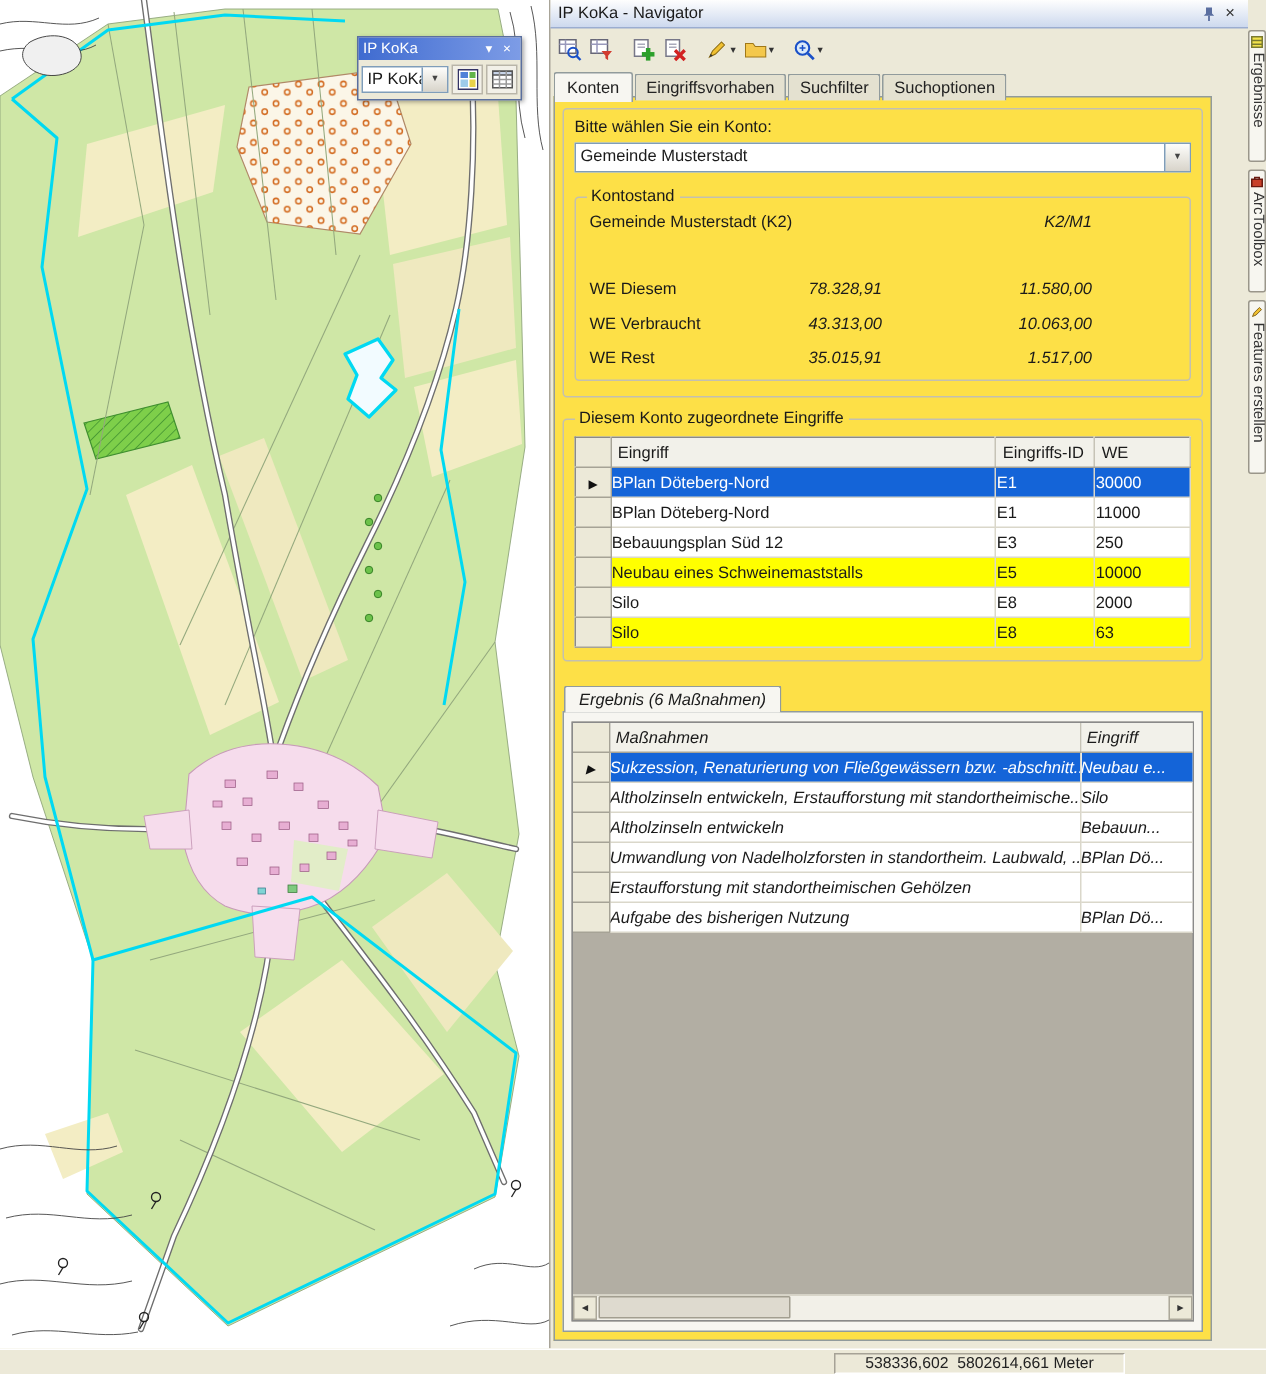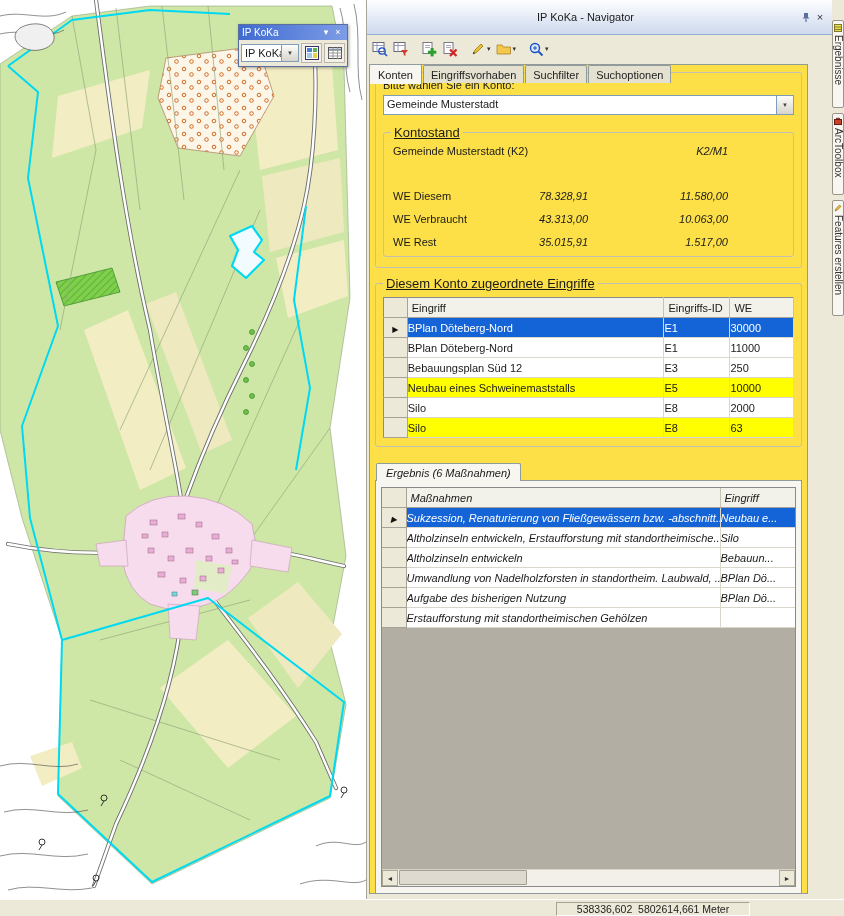"IP KoKa - Navigator" .ptitle { padding: 8px 5px -> 0 5px; text-align: center -> none }
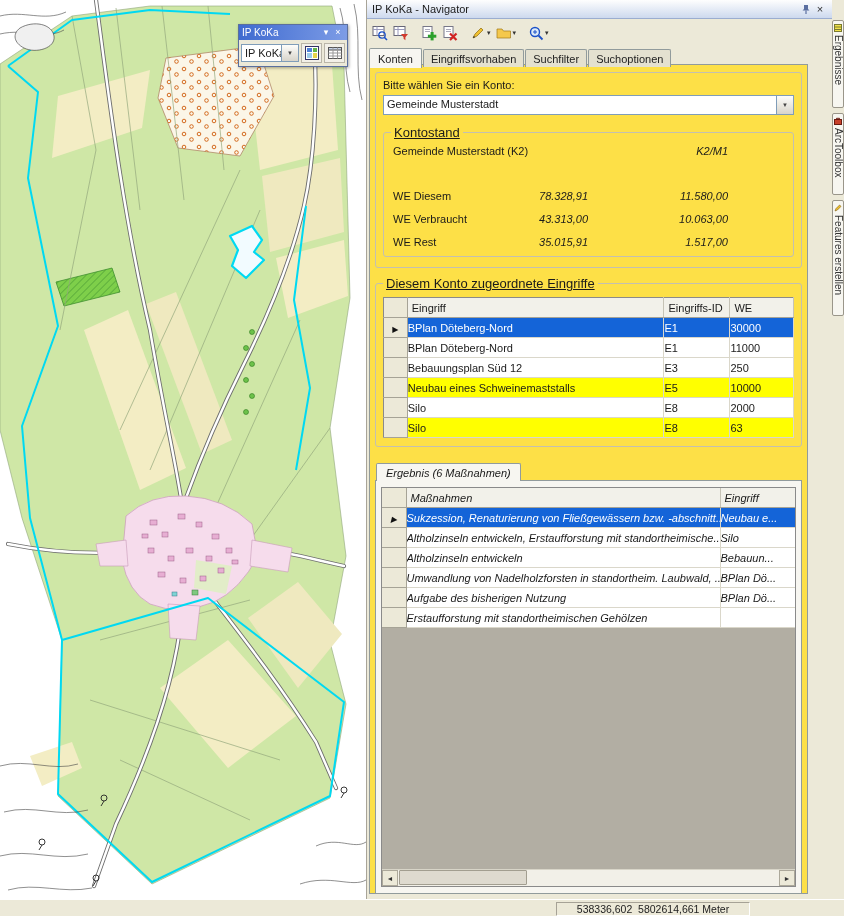"Kontostand" fieldset.fs legend { font-size: 13px -> 11px; text-decoration: underline -> none }
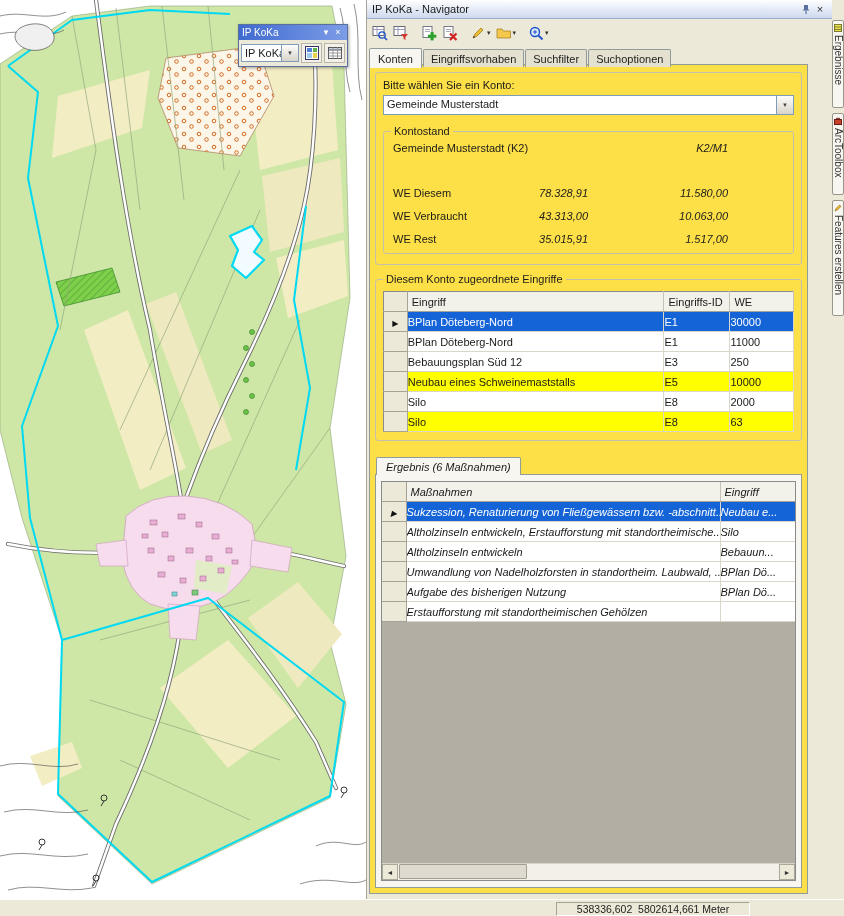"Aufgabe des bisherigen Nutzung" tr { order: before "Erstaufforstung mit standortheimischen" -> after "Erstaufforstung mit standortheimischen" }
